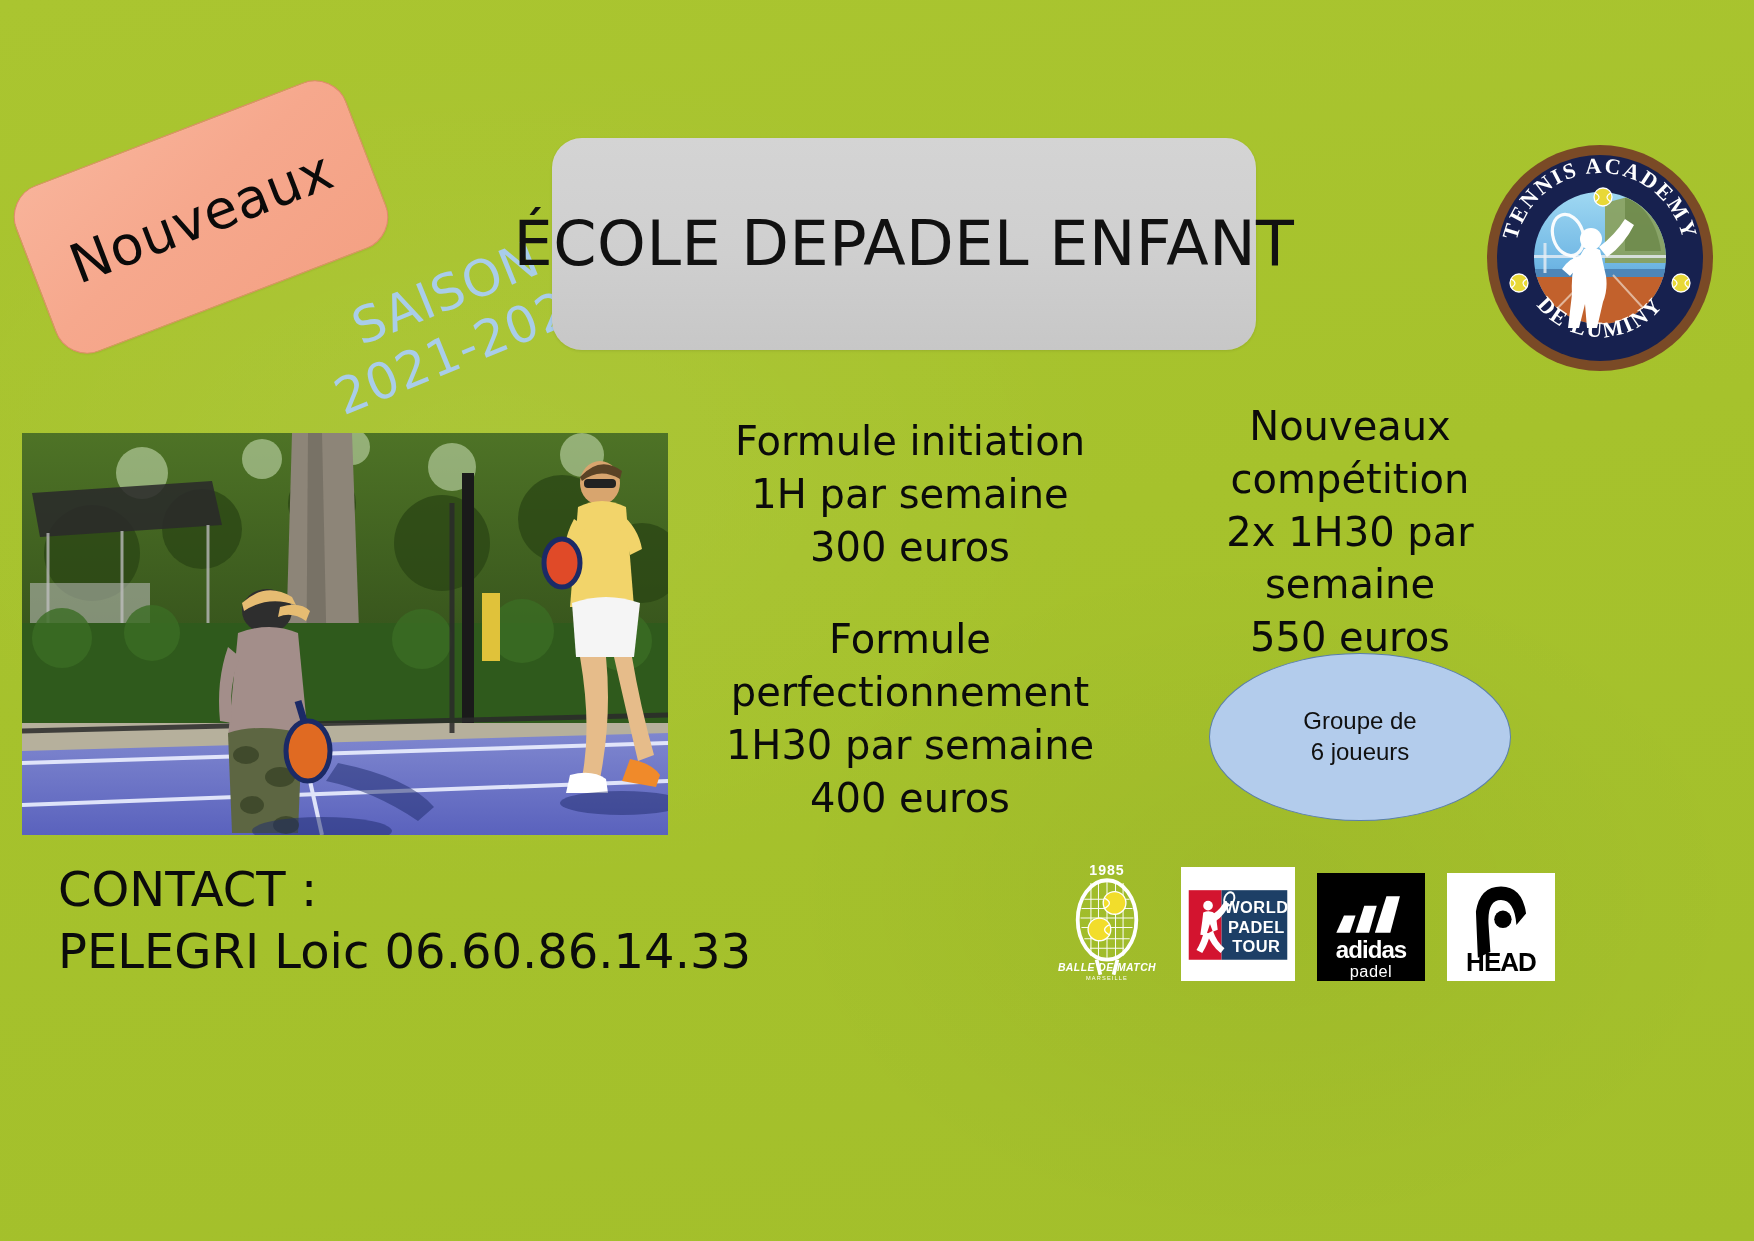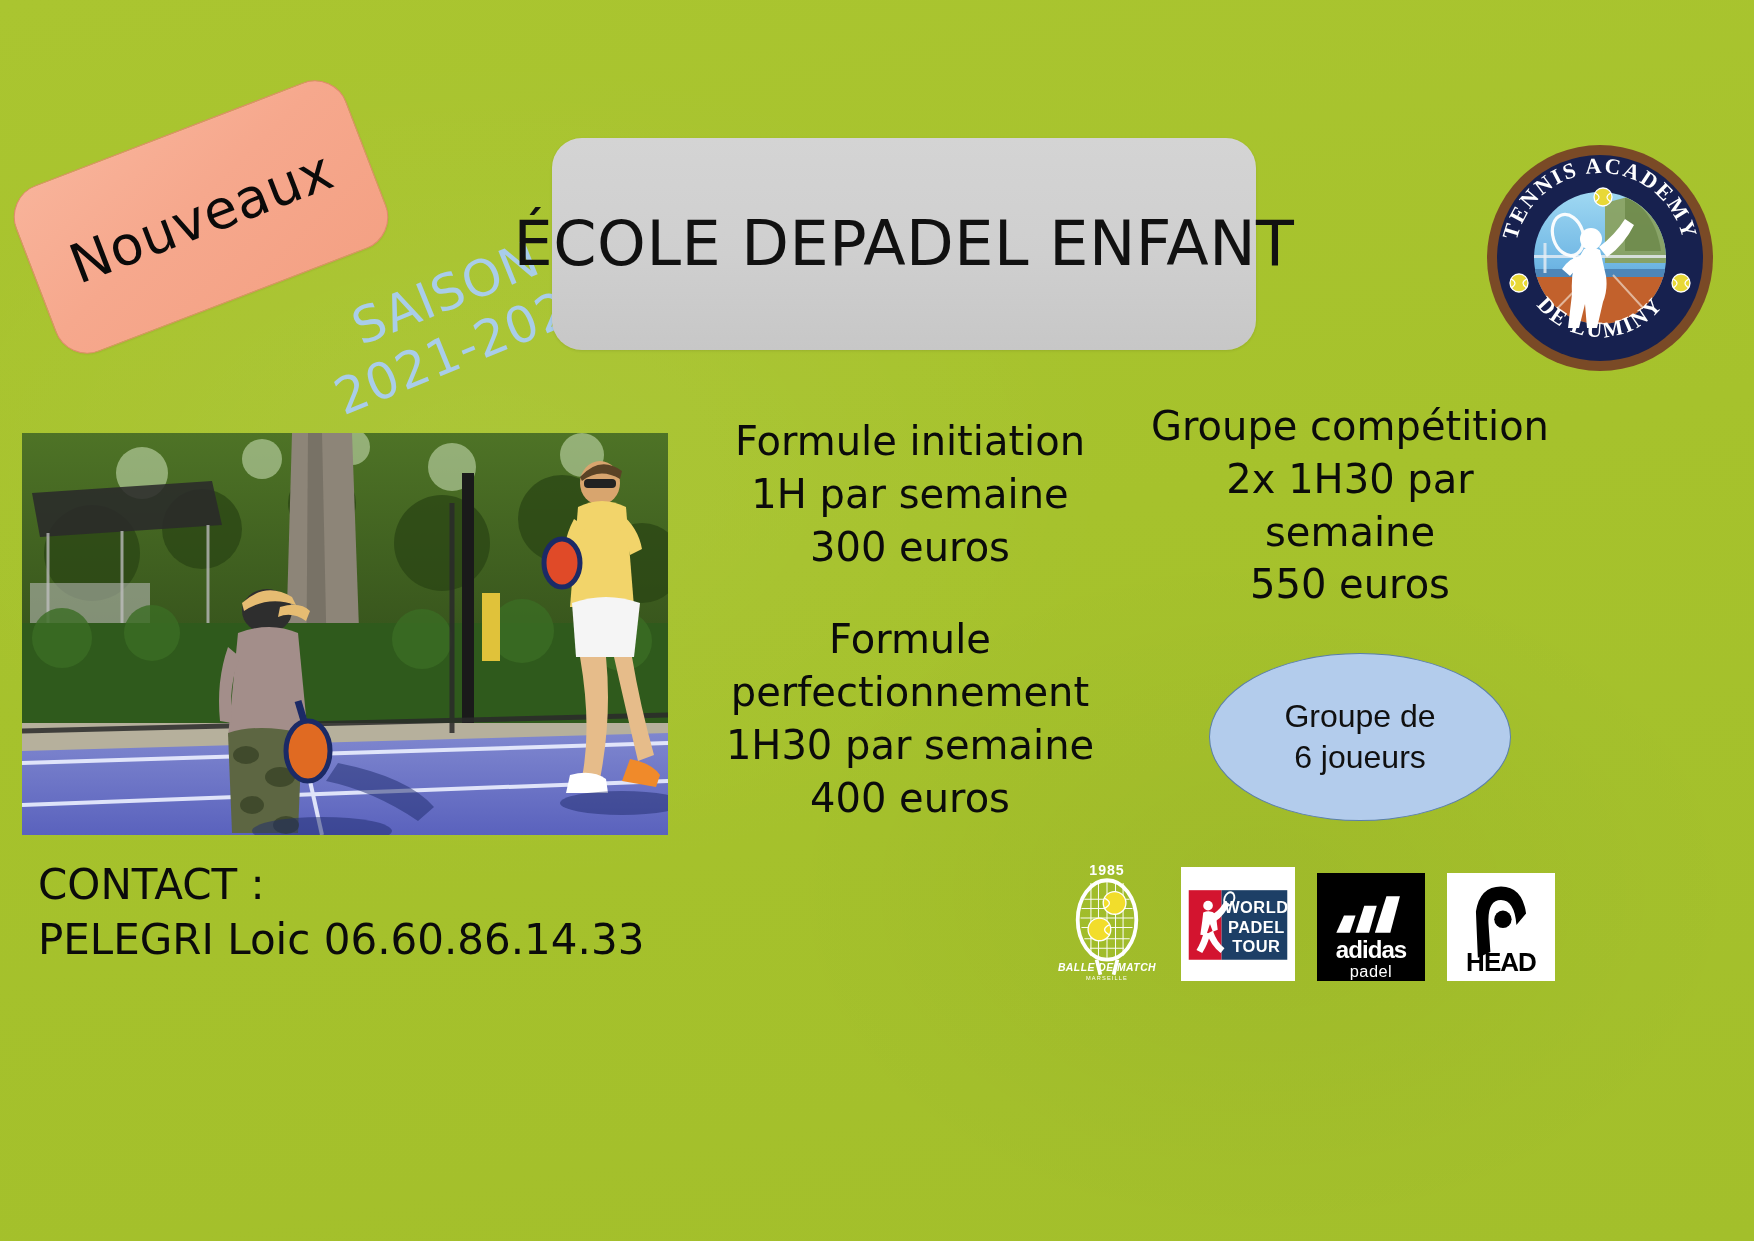"Groupe compétition" div.ln { text: Groupe -> Nouveaux }
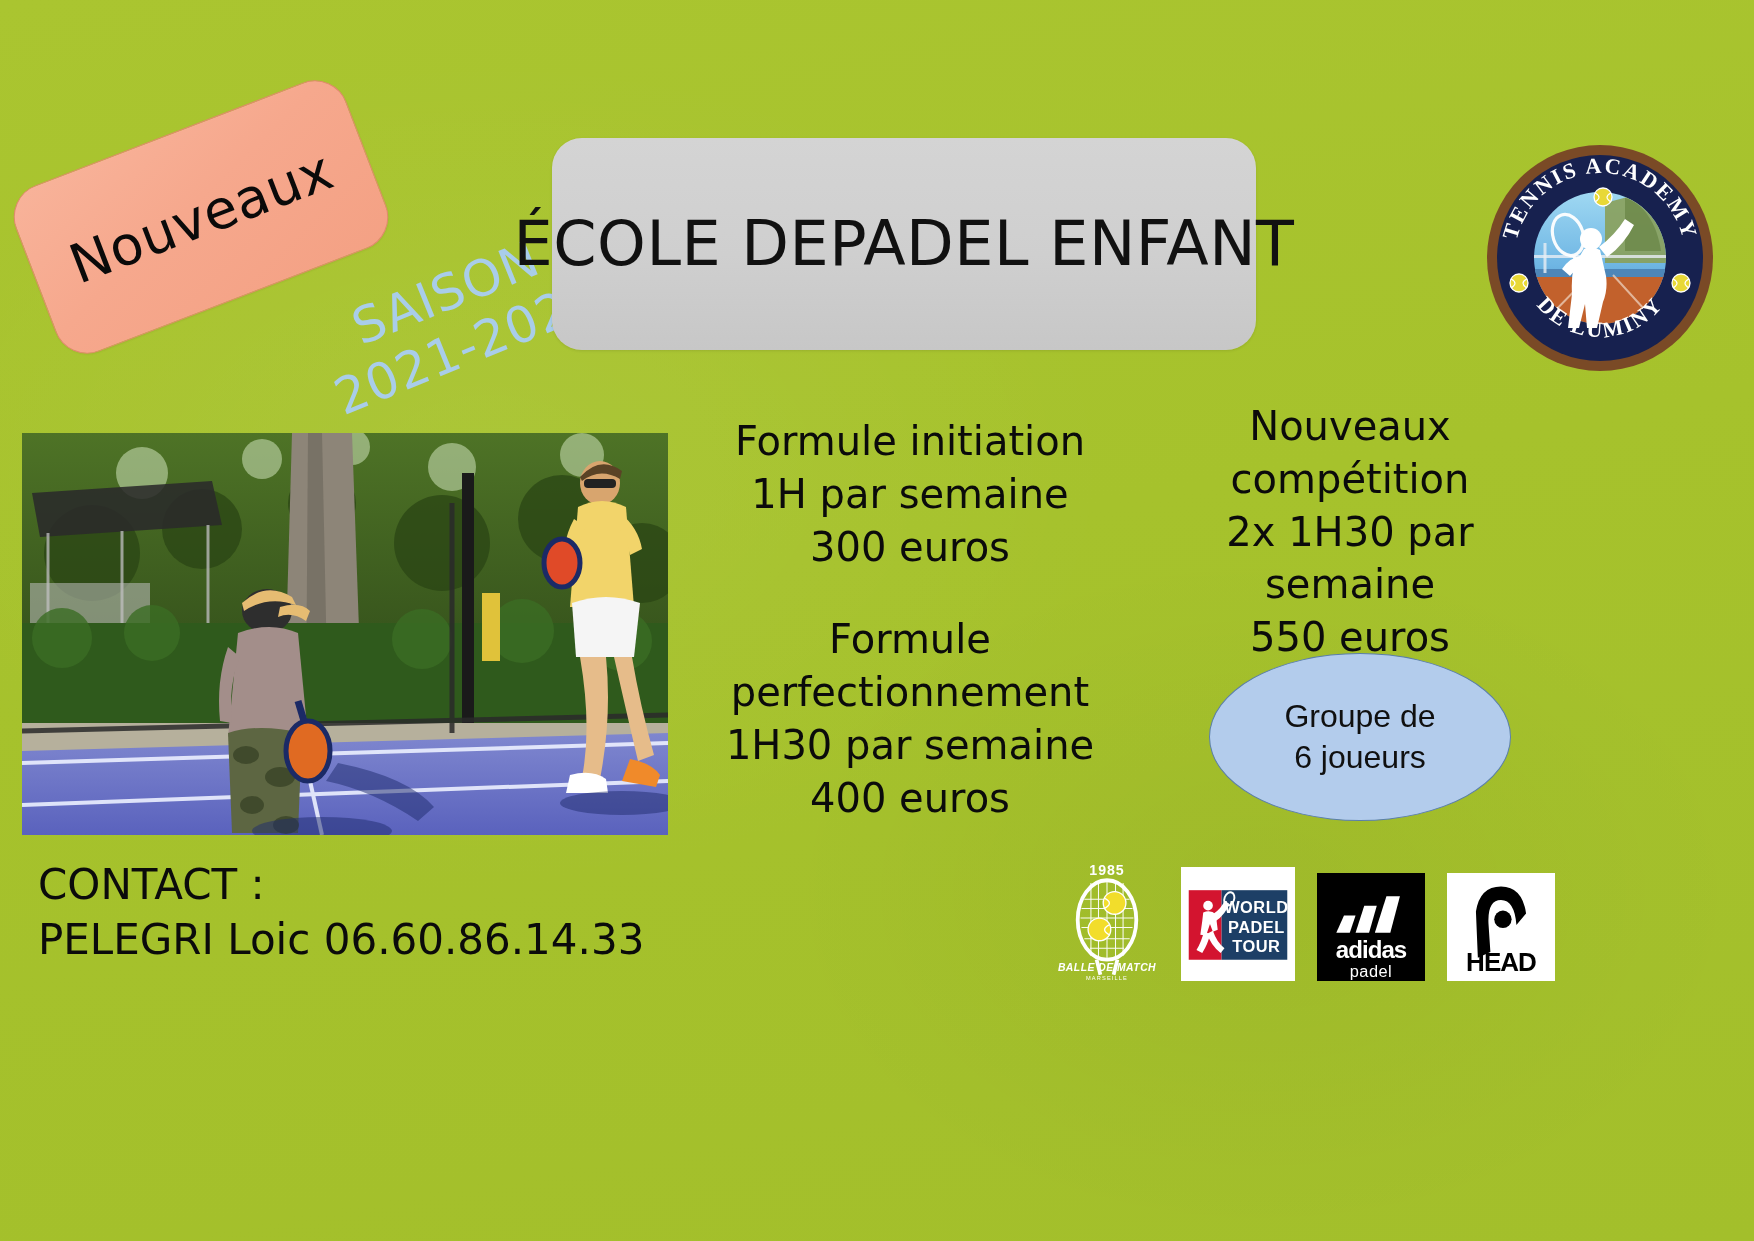"Groupe de" #group-ellipse .ln { font-size: 32px -> 24px }
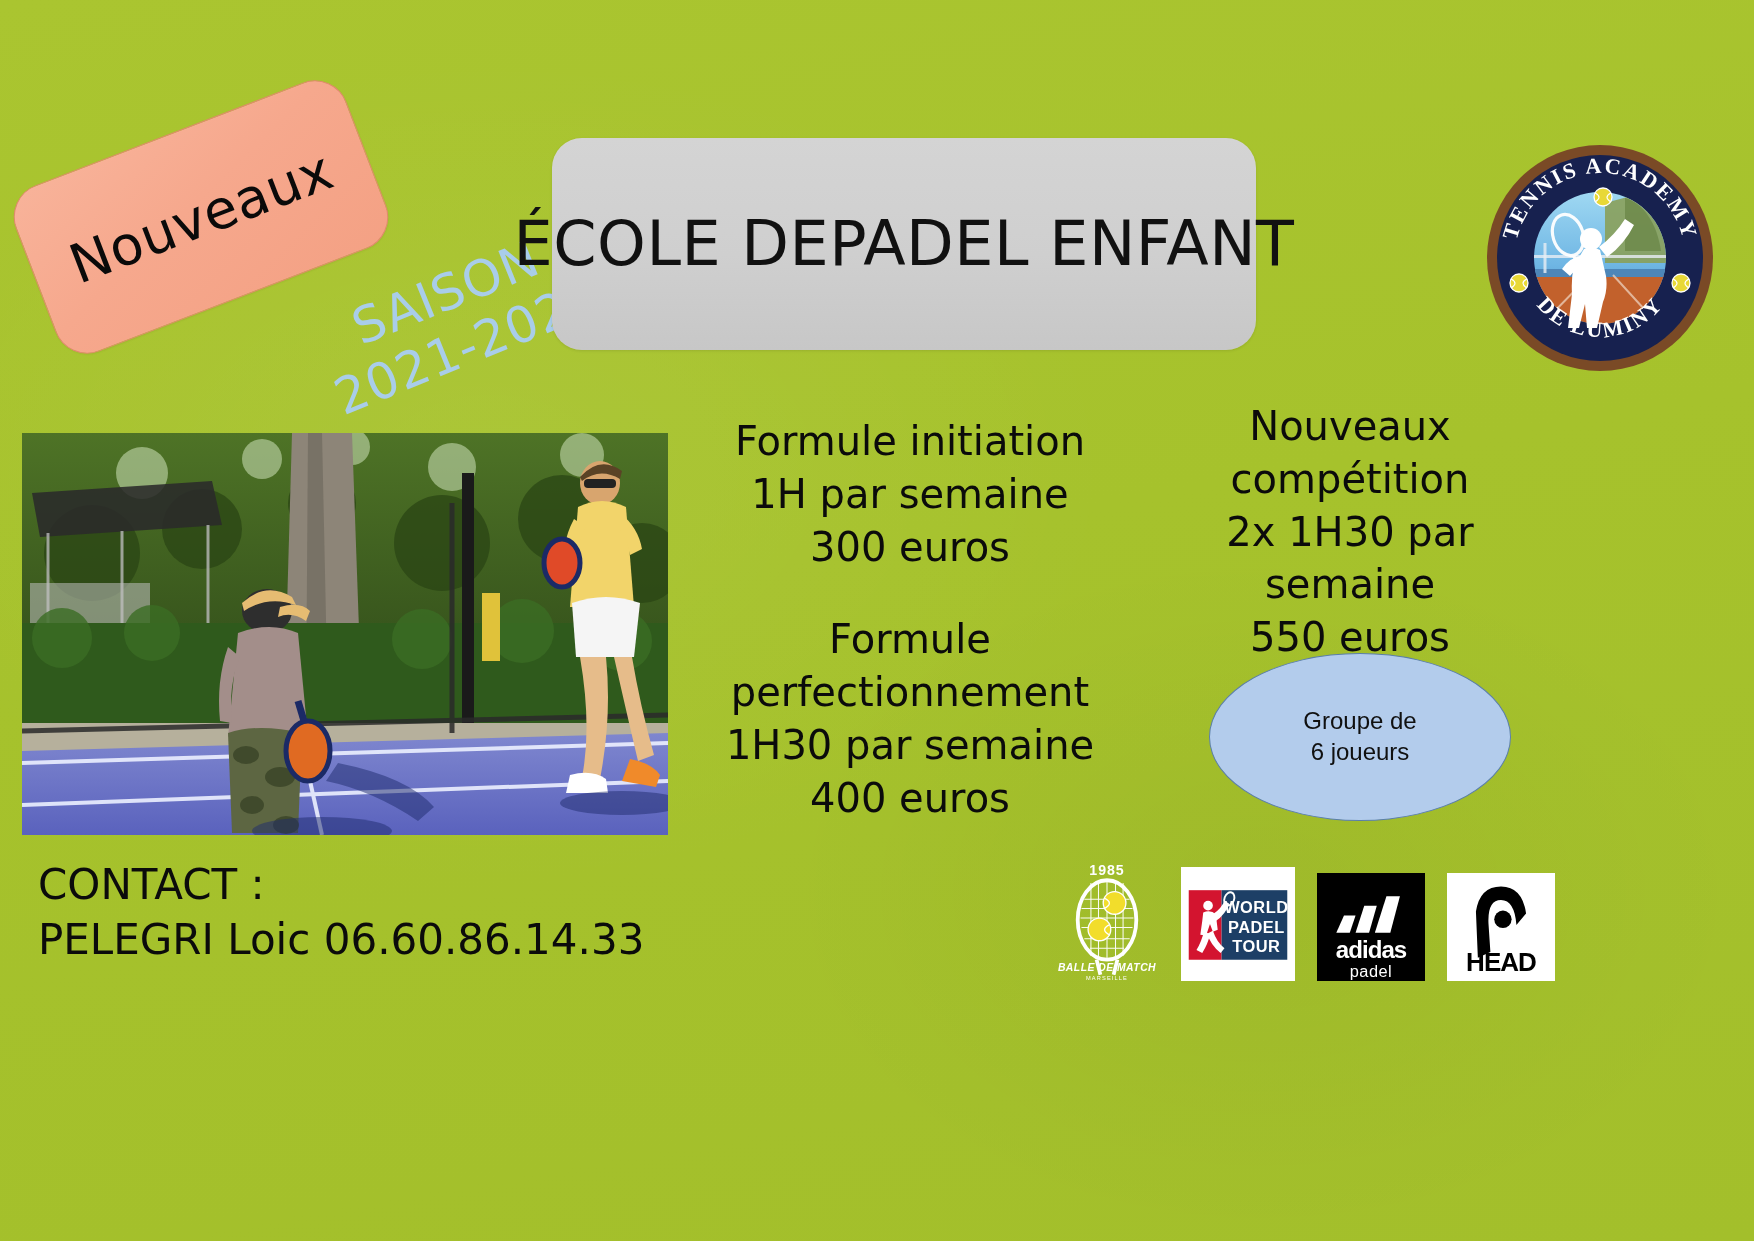"CONTACT :" #contact .ln { font-size: 42px -> 48px; margin-left: none -> 20px }
